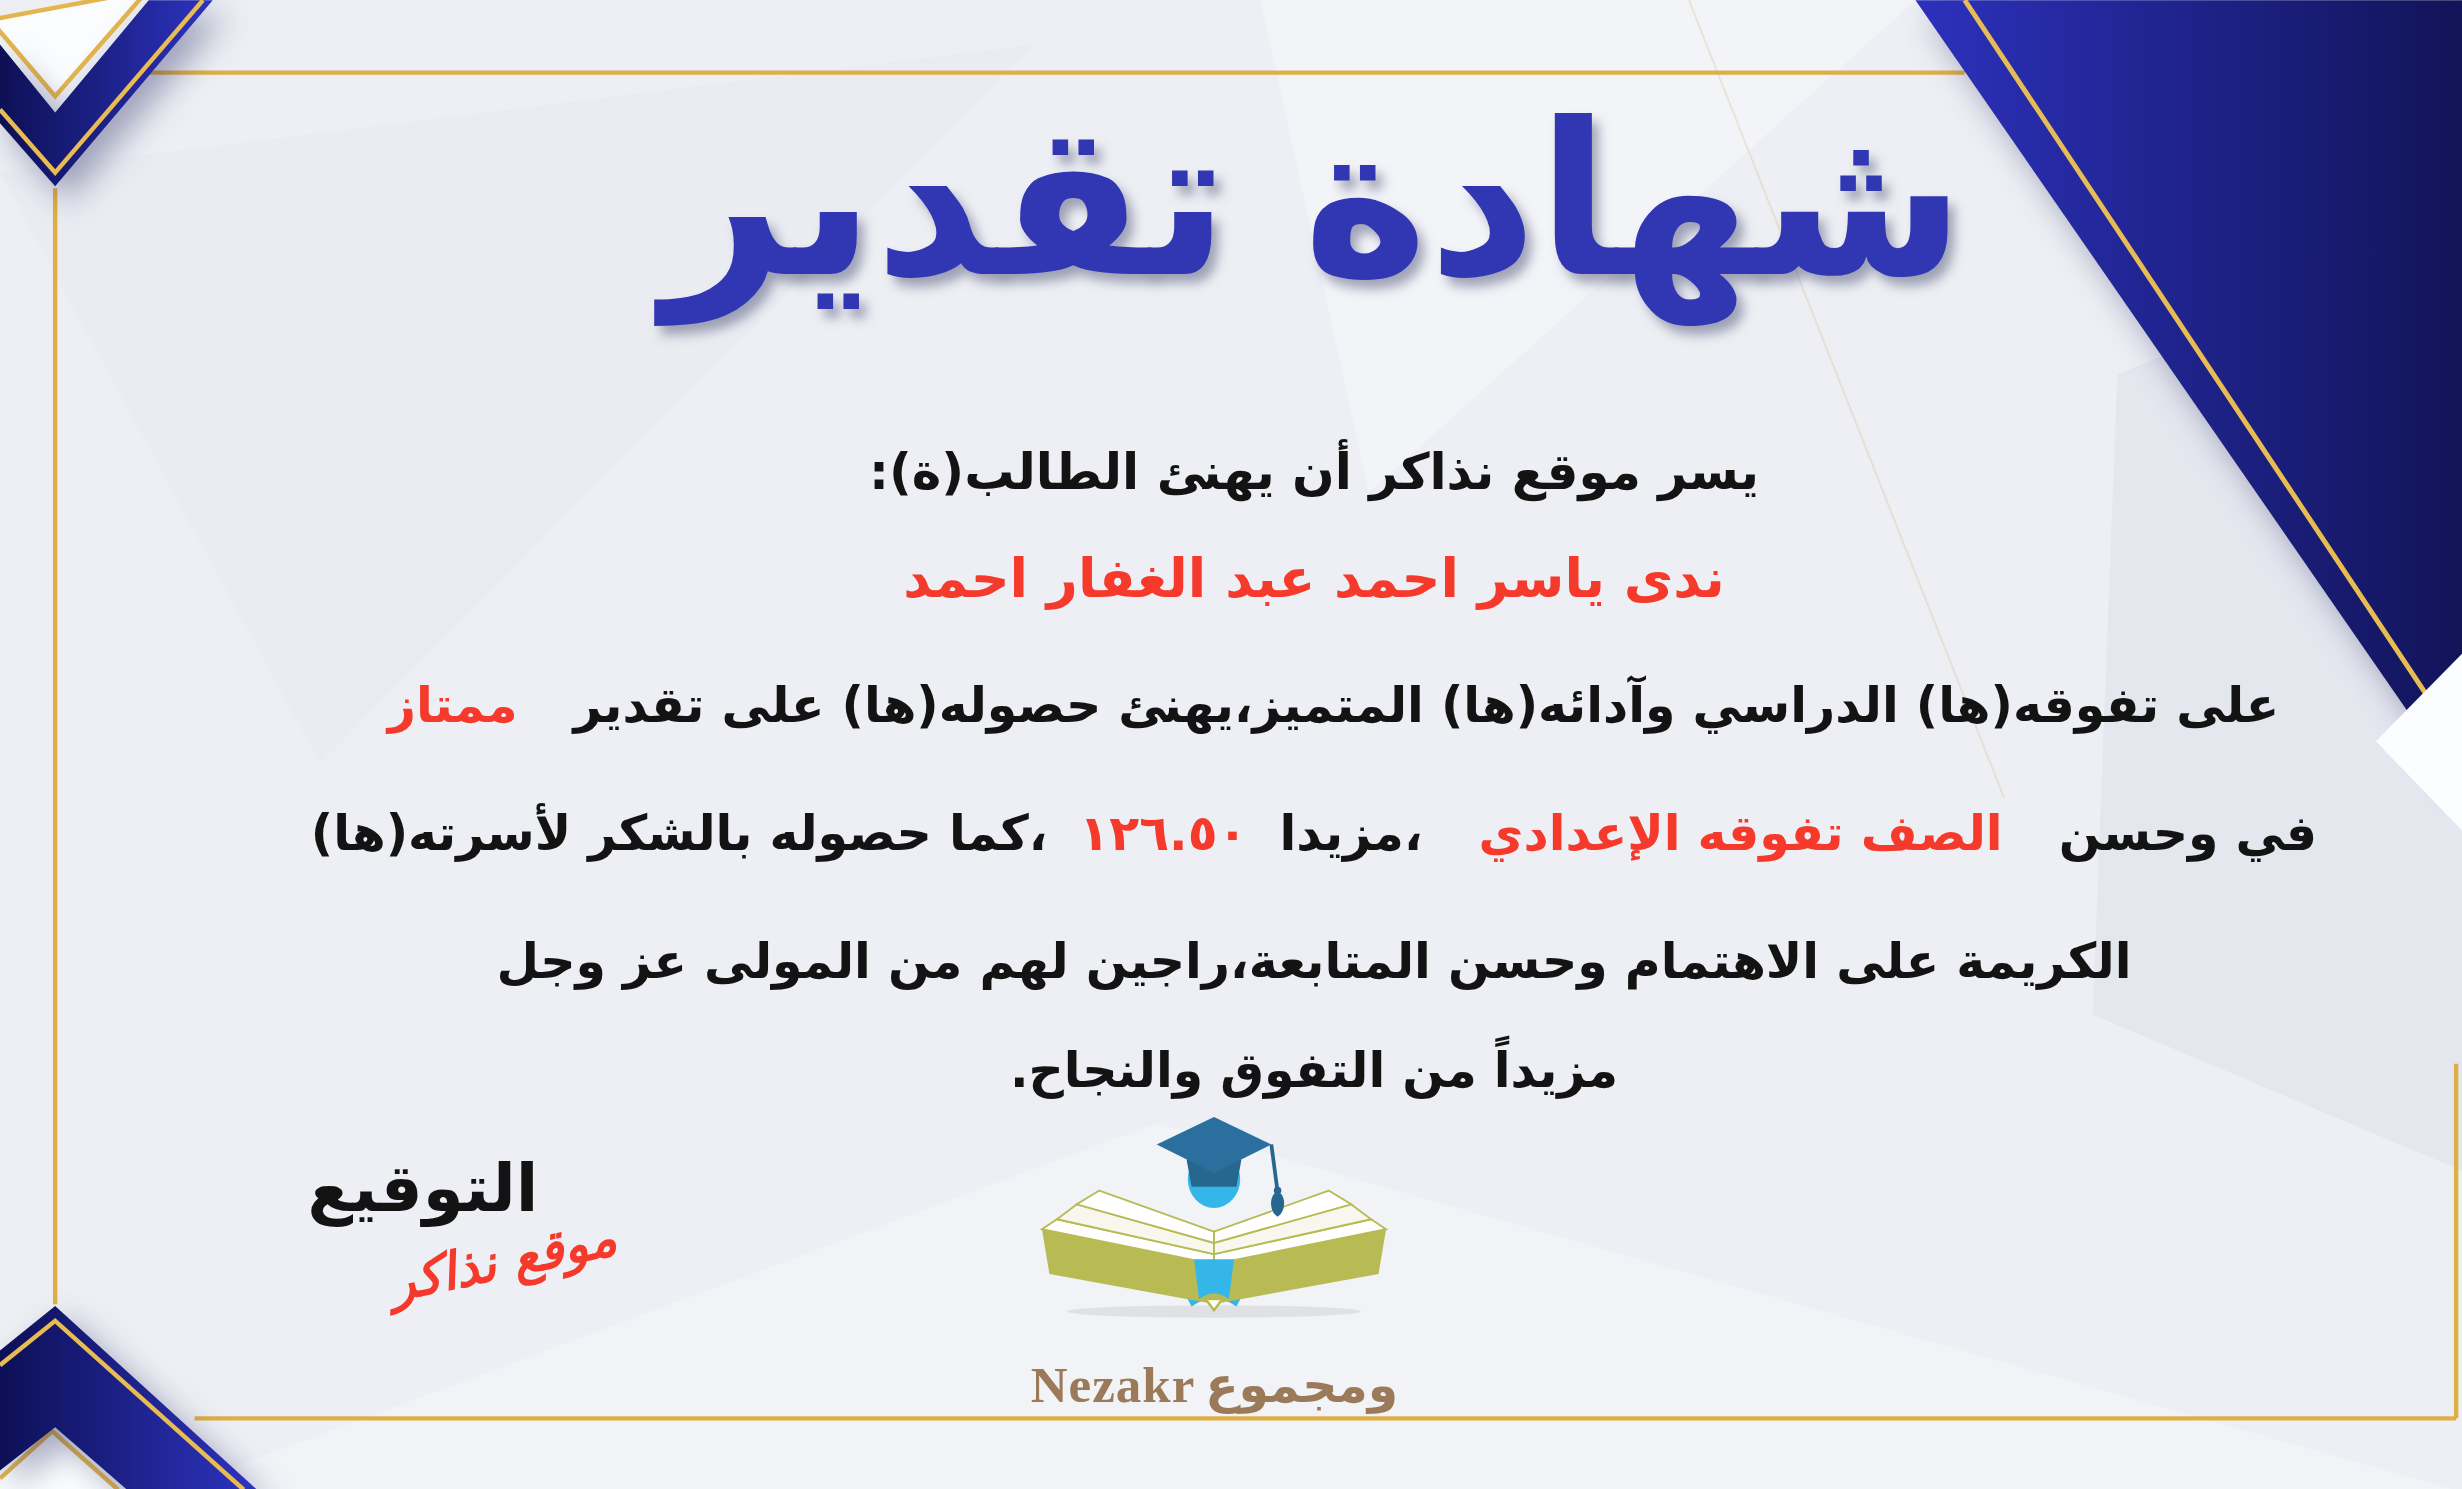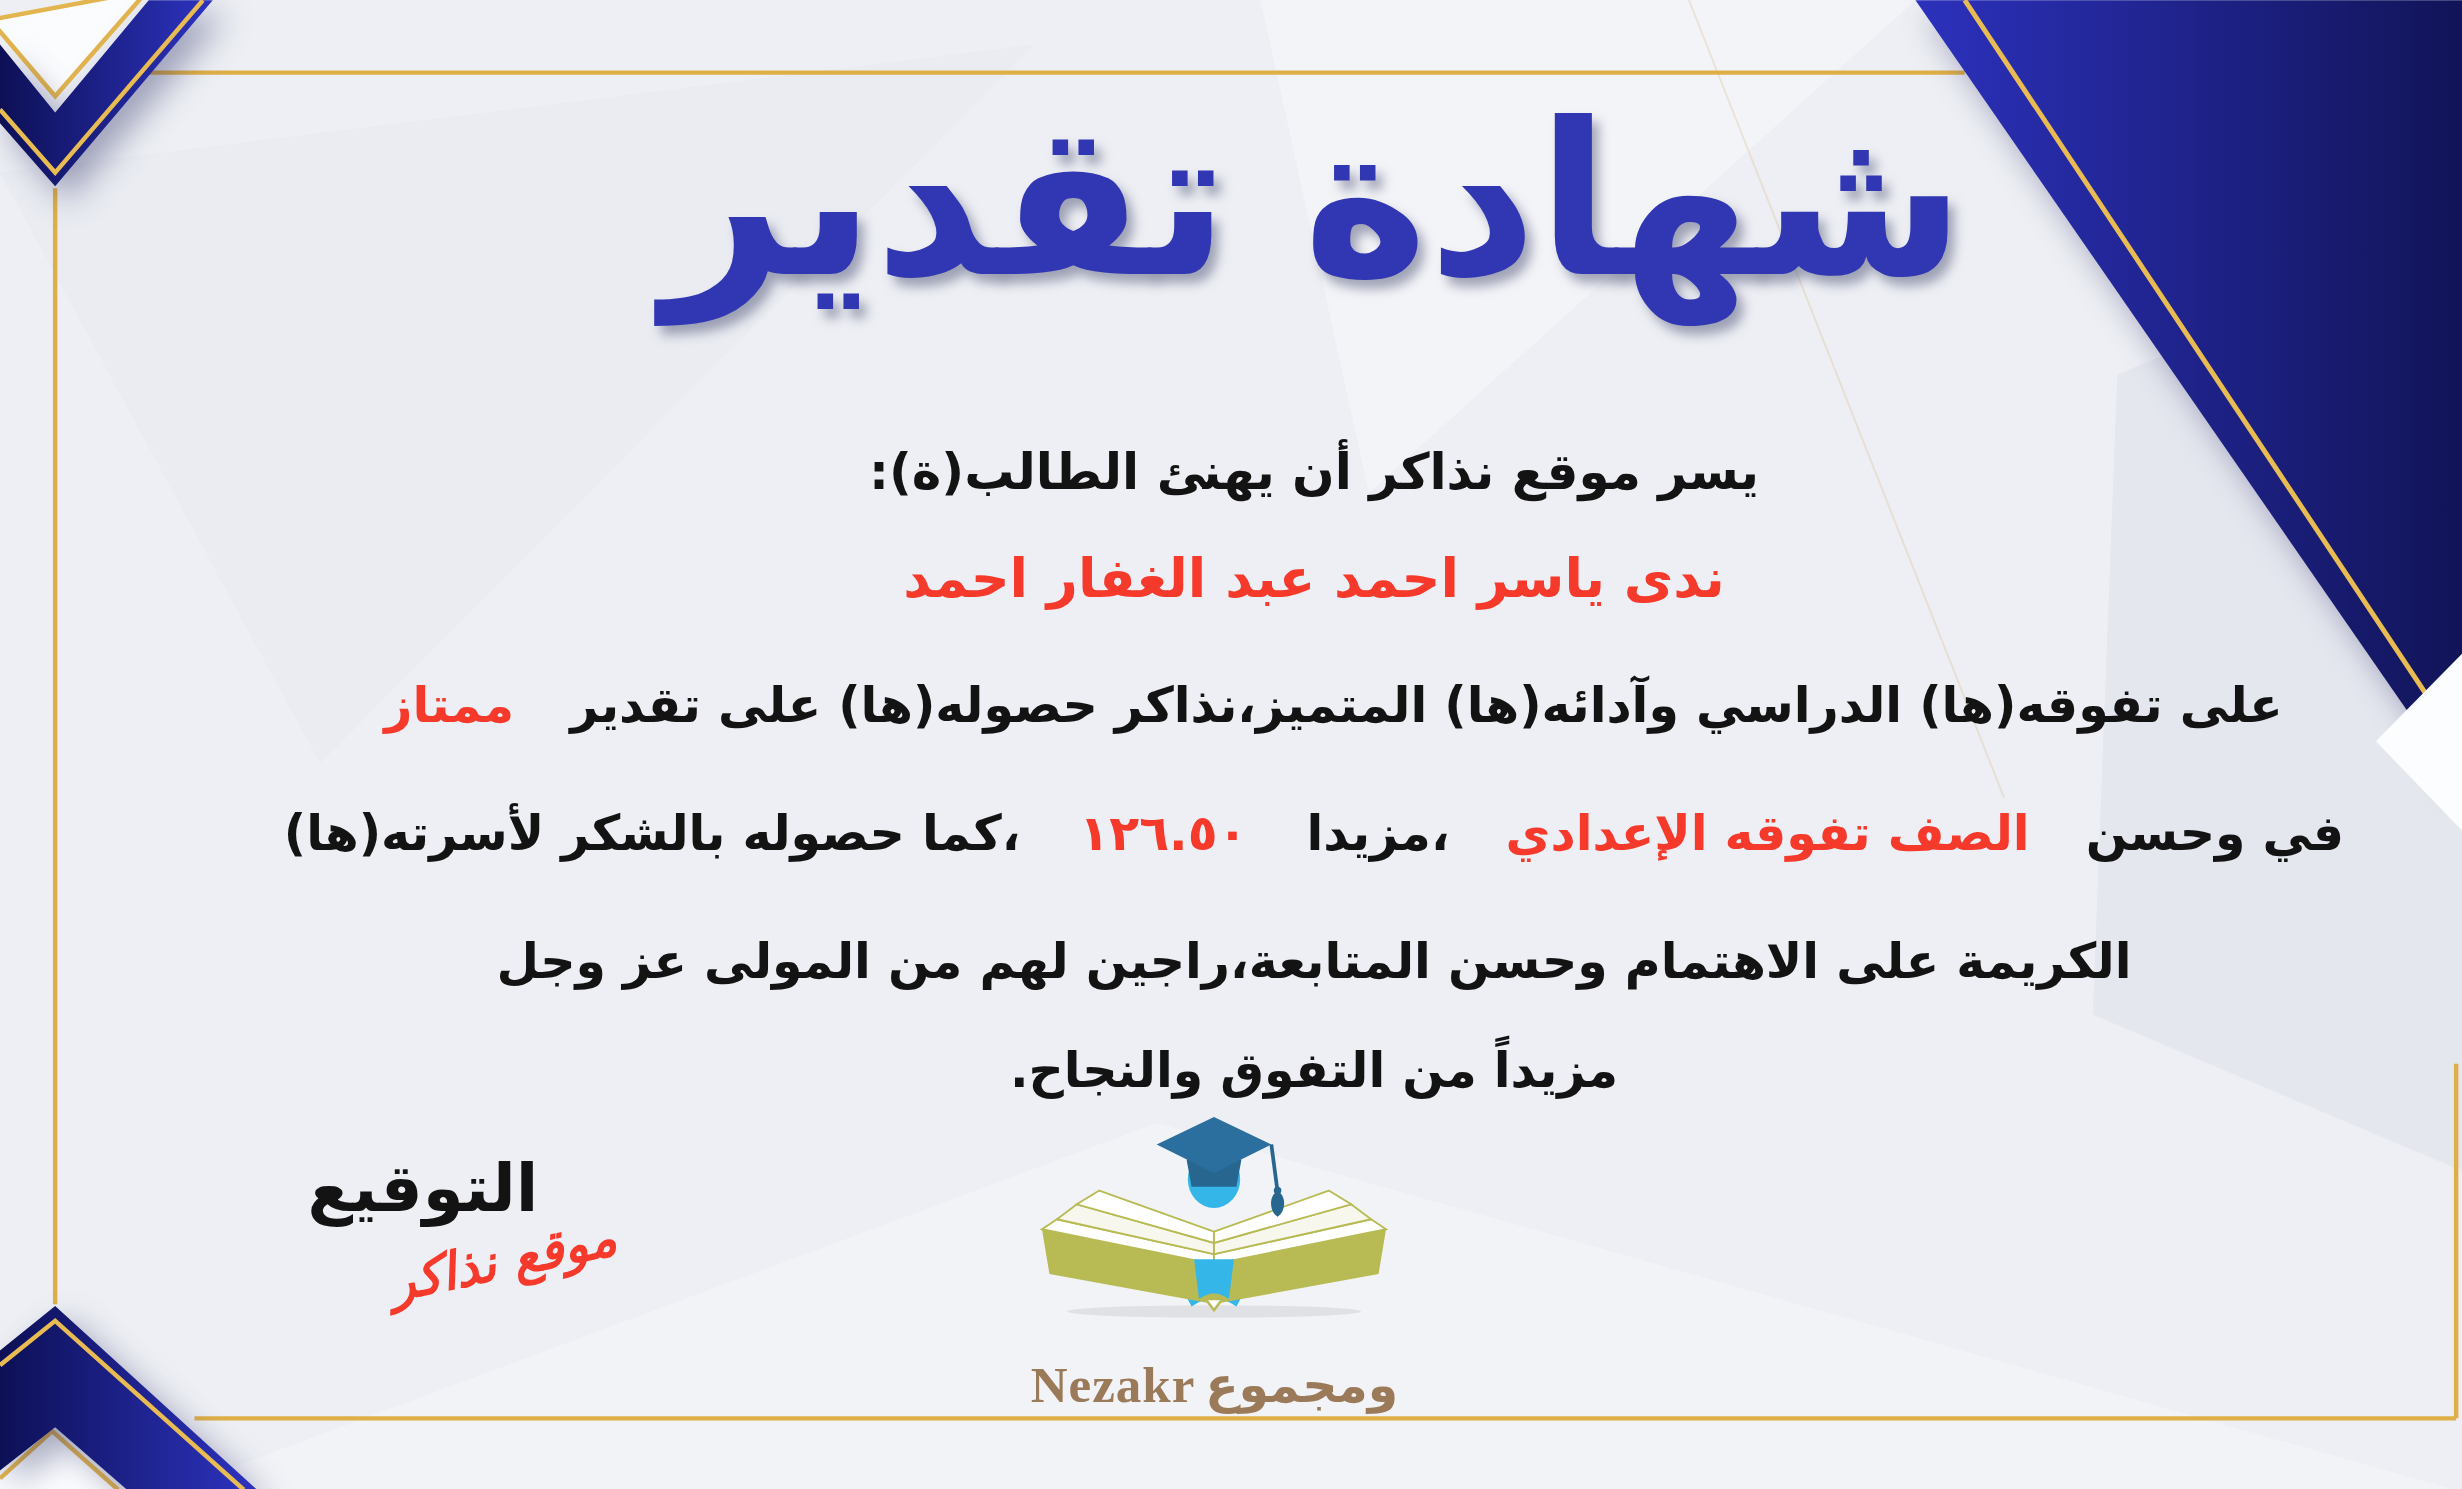"على تفوقه(ها) الدراسي وآدائه(ها)" span { text: نذاكر -> يهنئ }
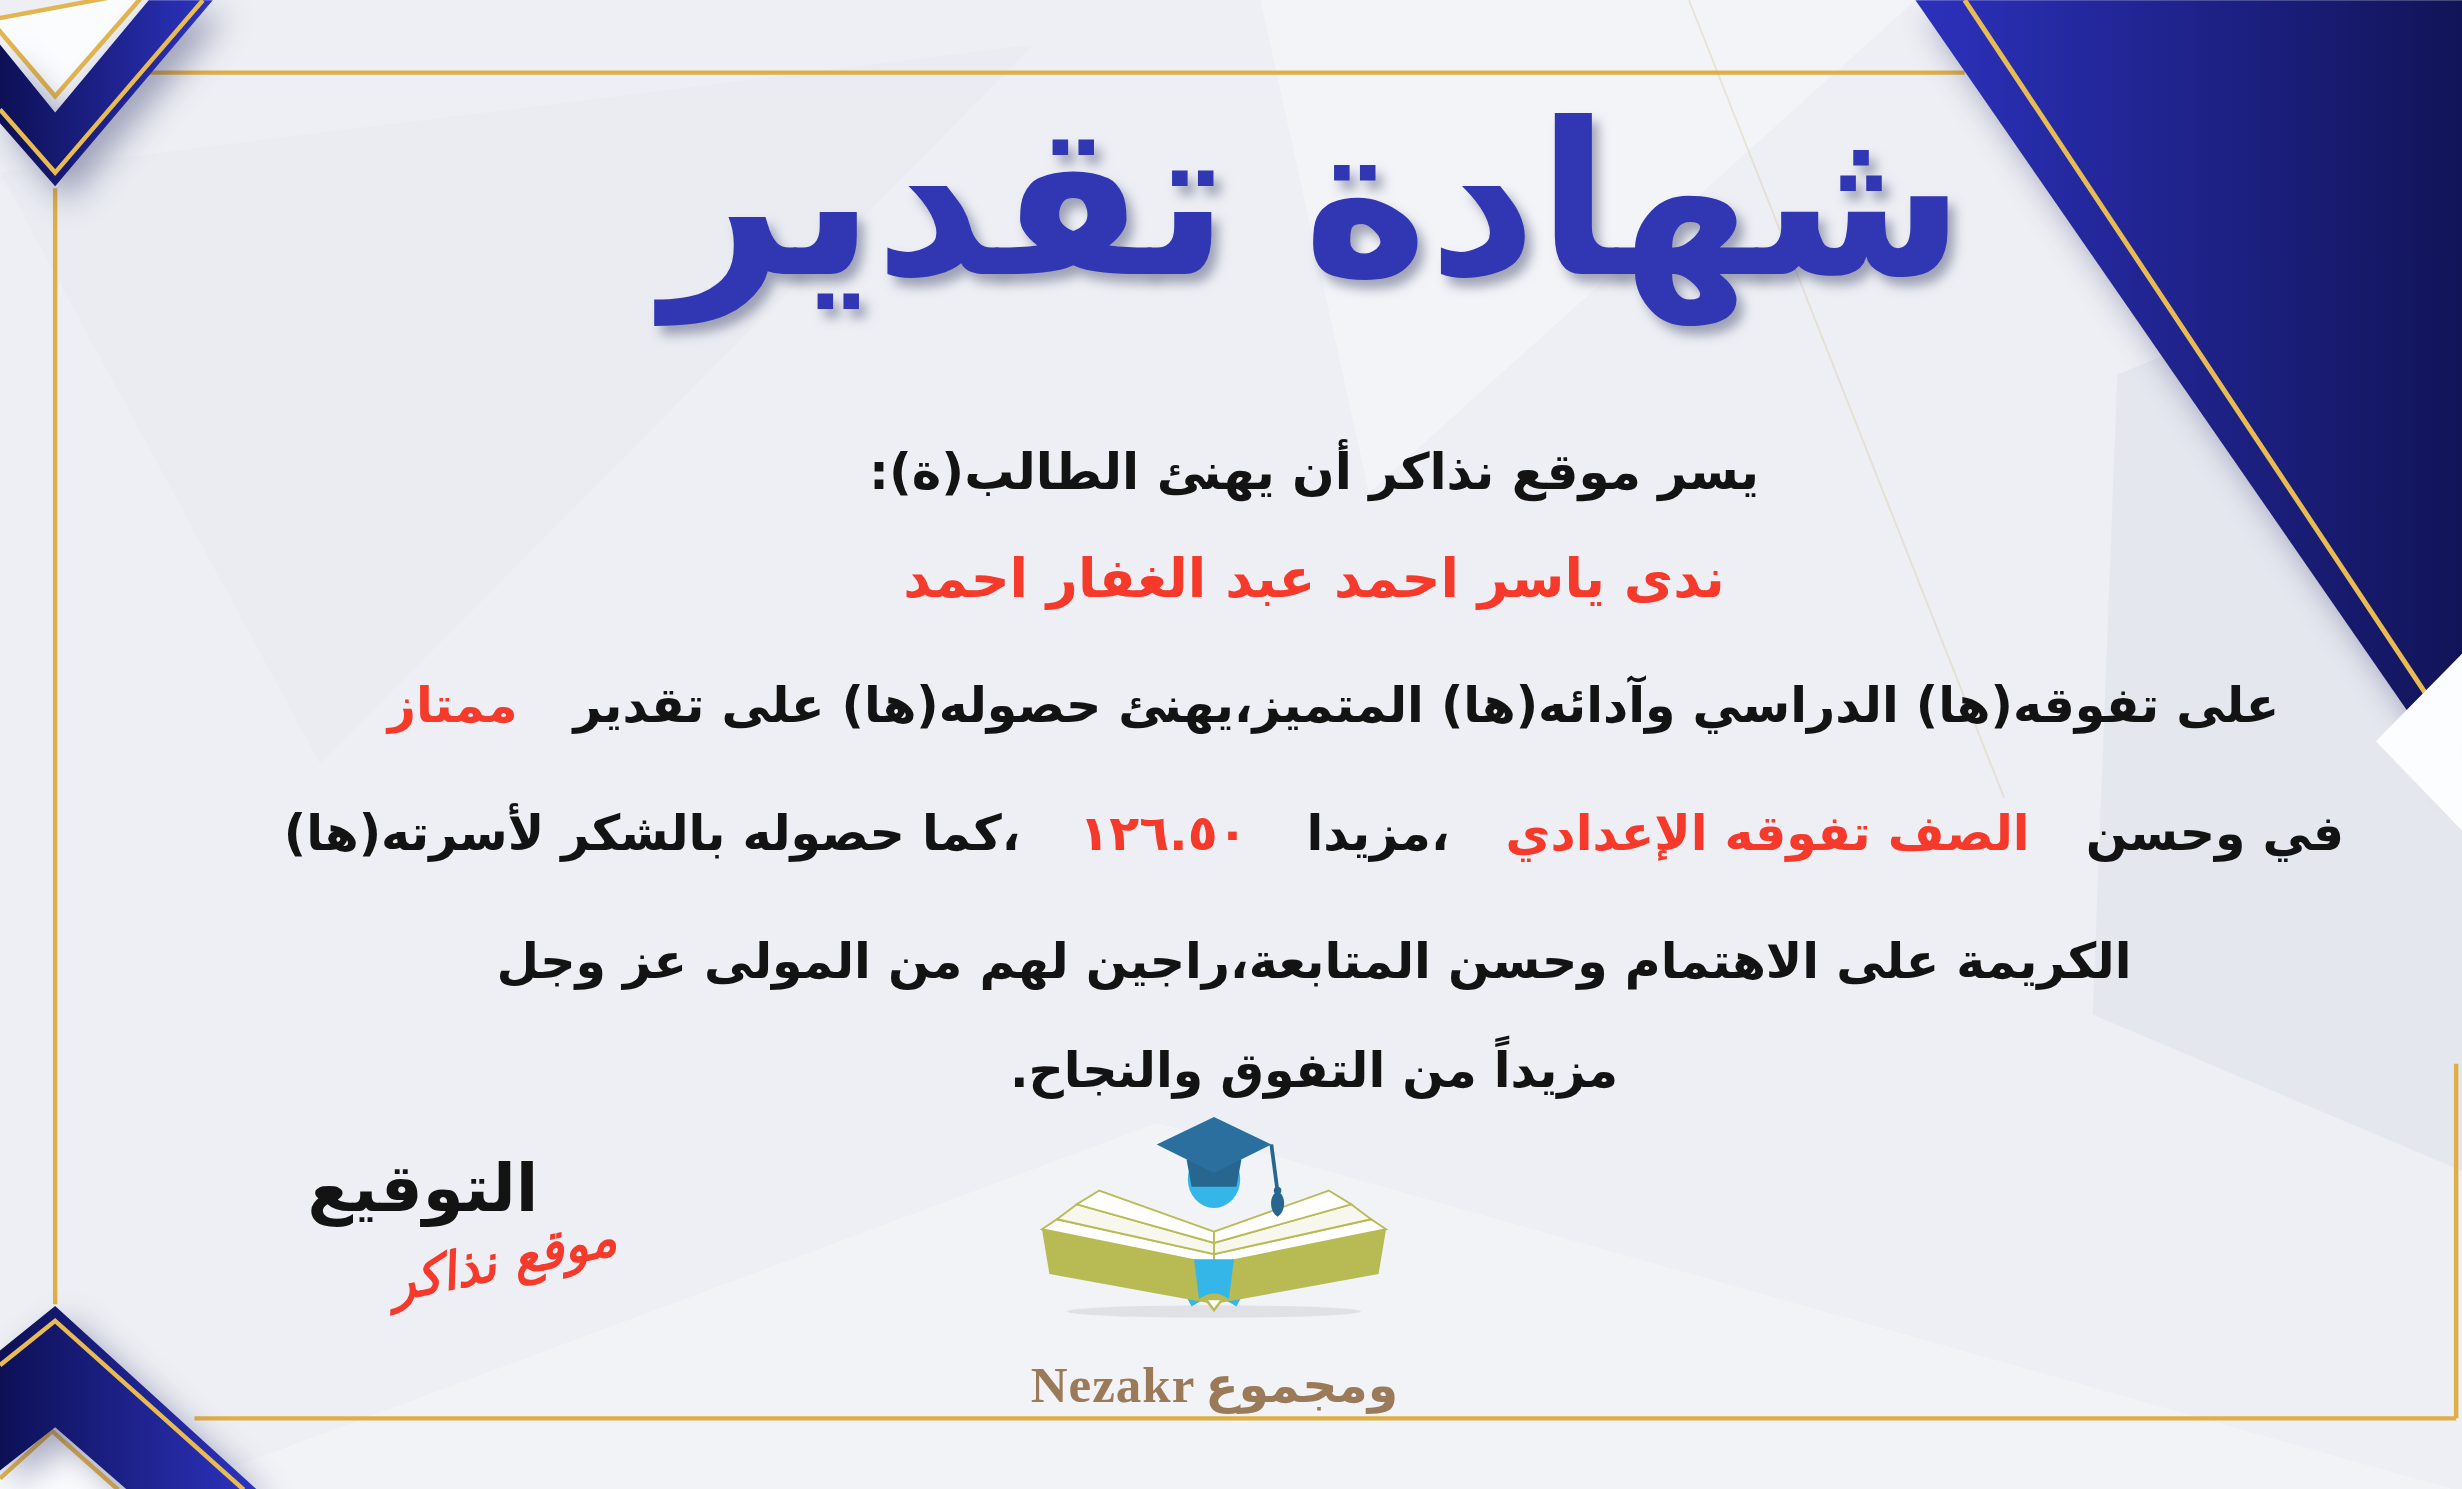"١٢٦.٥٠" .gap-med { margin: 0 42px -> 0 15px }
